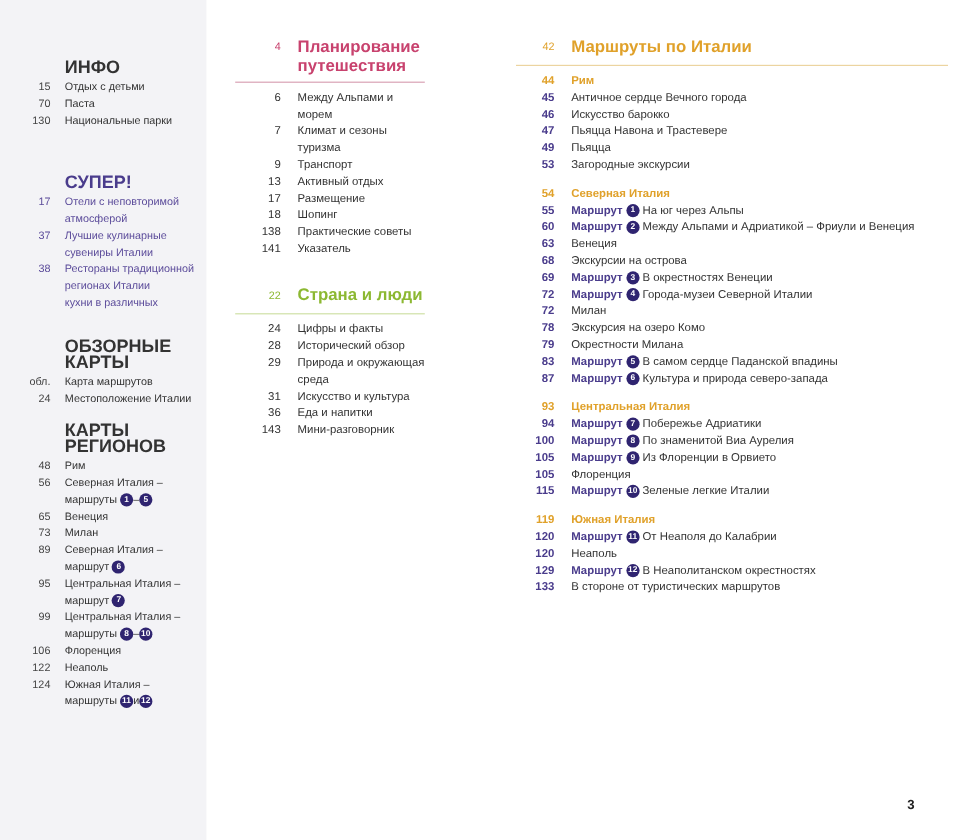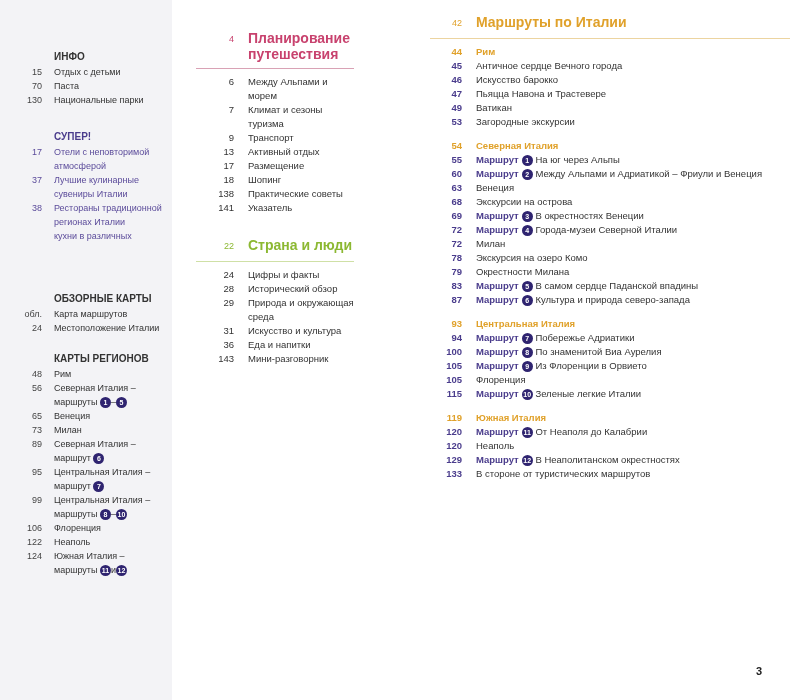"42" .c2 { top: 14px -> 30px }
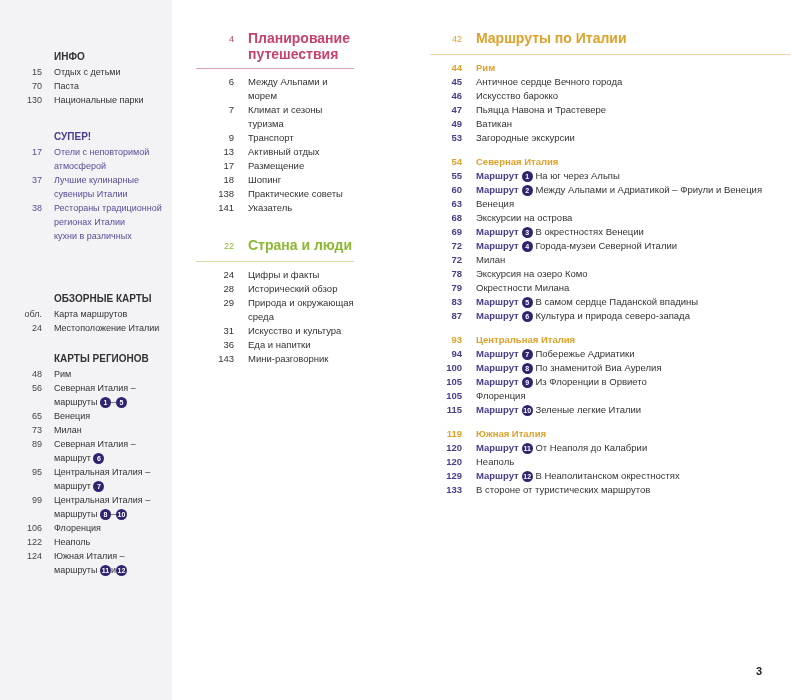"ИНФО" .sb-title { font-size: 10px -> 15px }
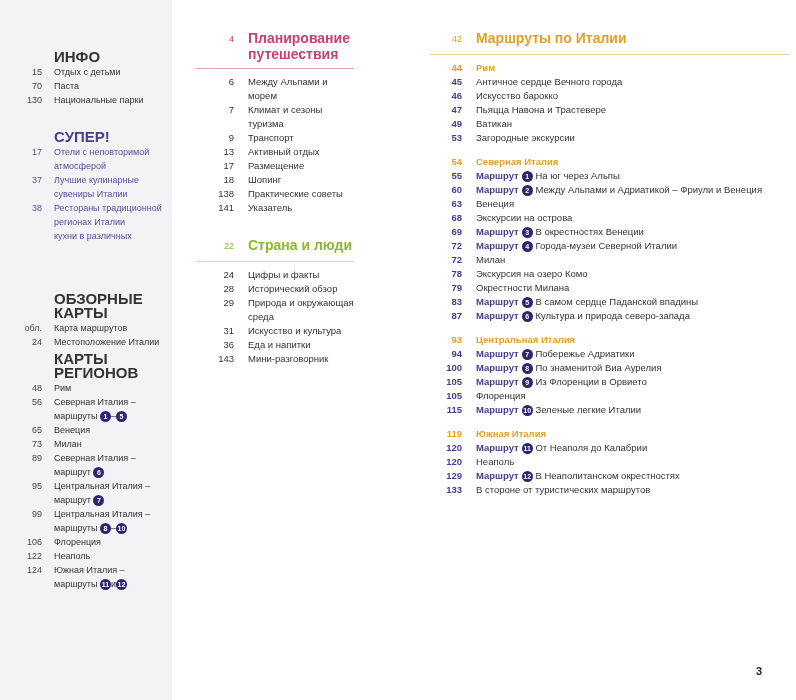"Ватикан" span { text: Ватикан -> Пьяцца }
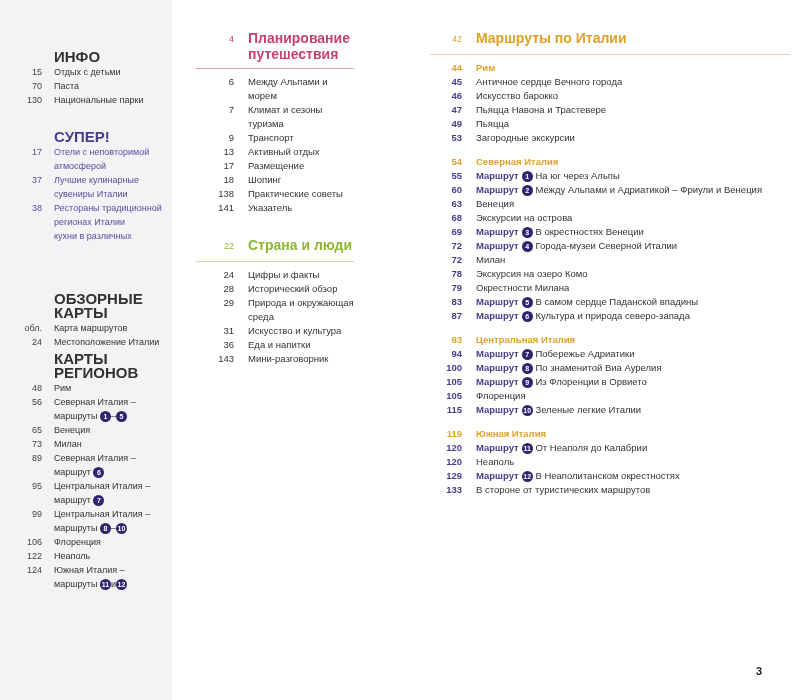"СУПЕР!" div.sb-section { top: 130px -> 146px }
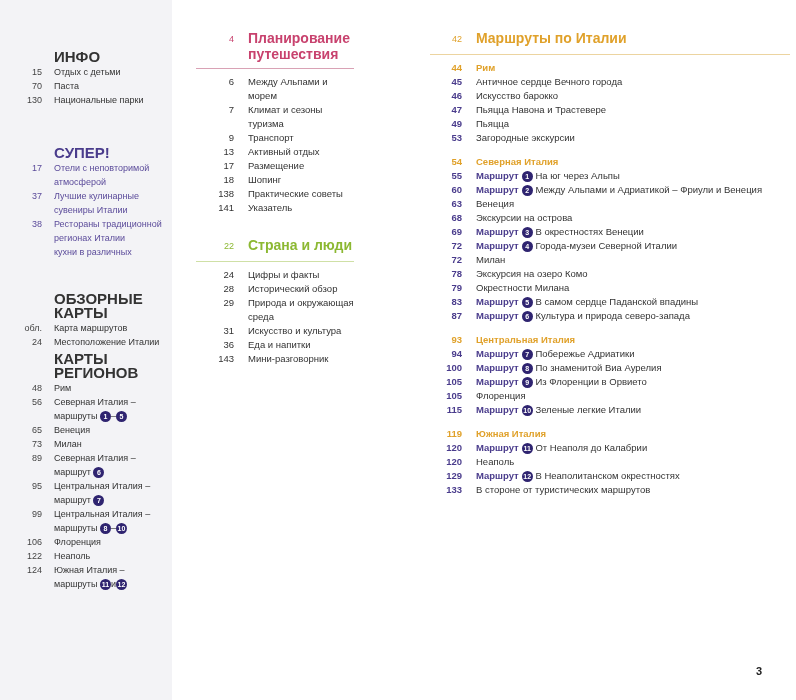"ОБЗОРНЫЕ КАРТЫ" div.sb-section { top: 292px -> 282px }
